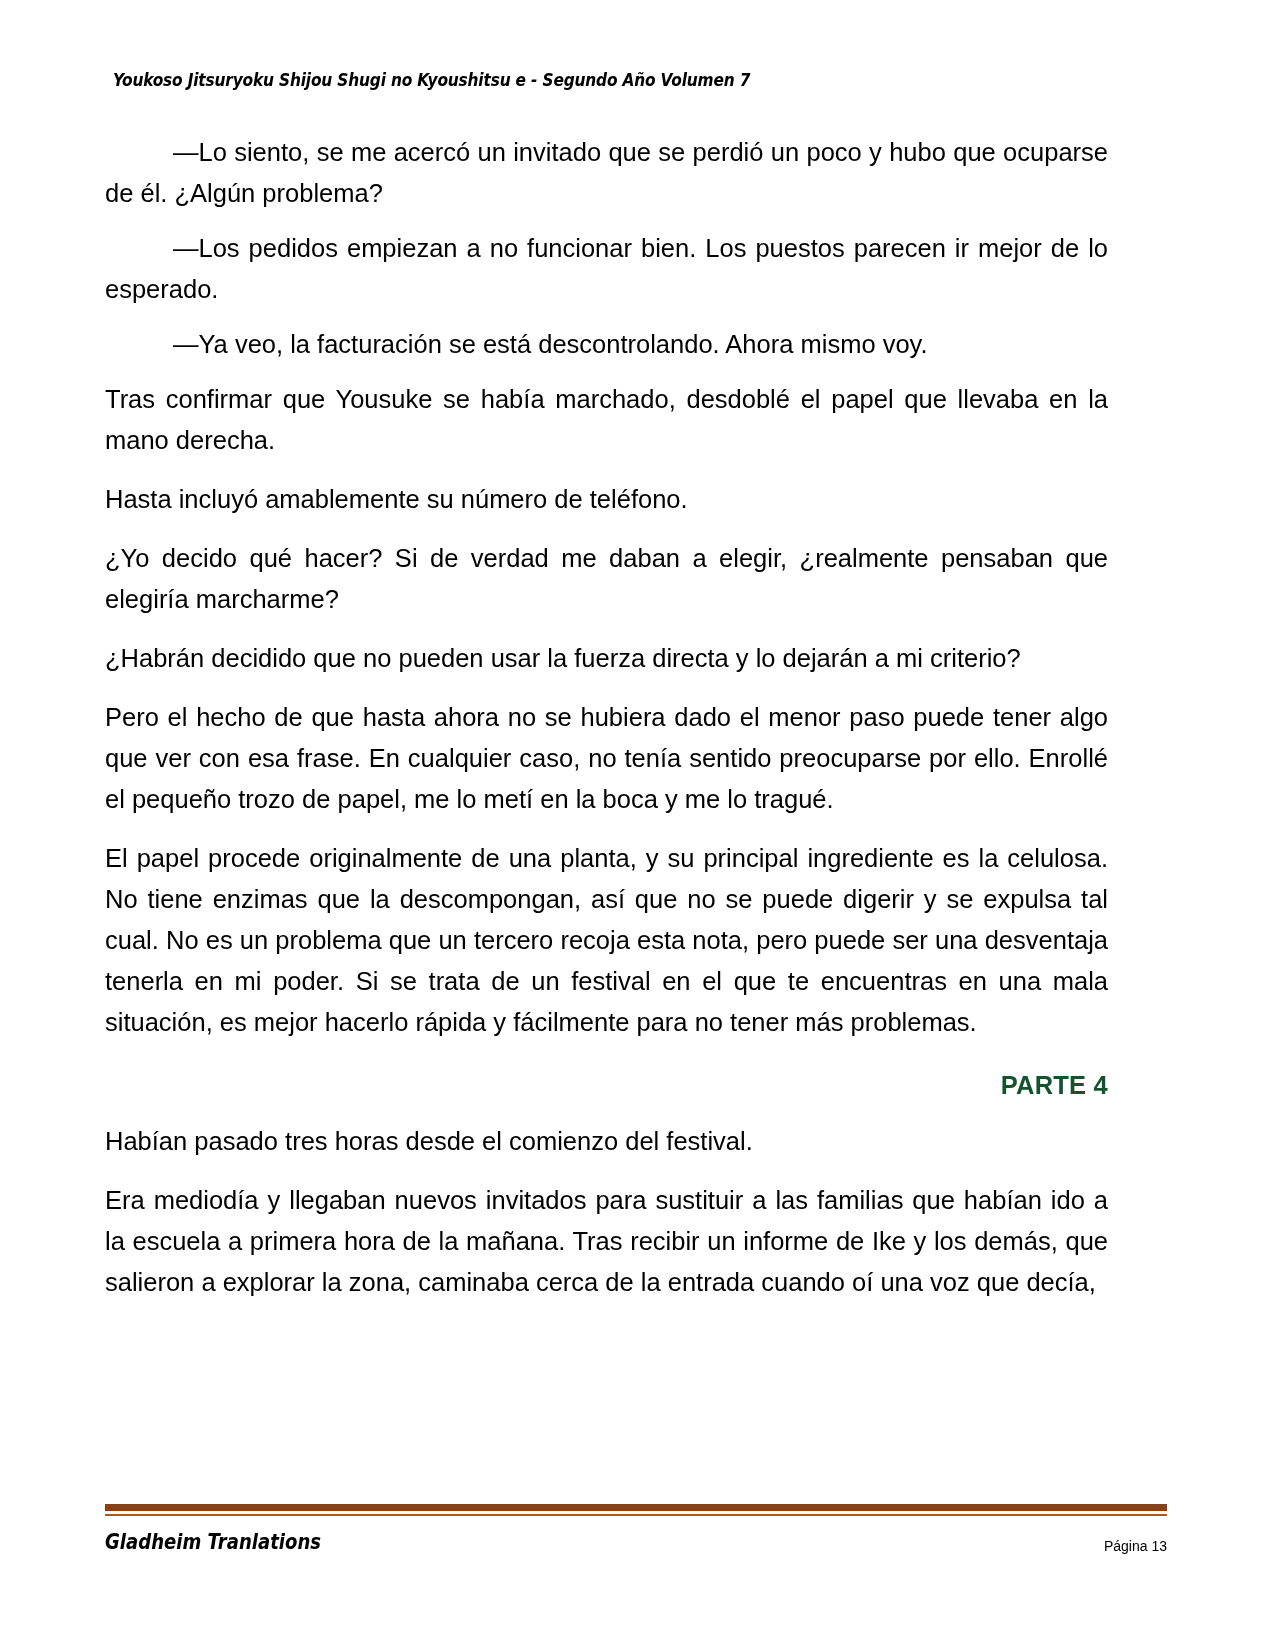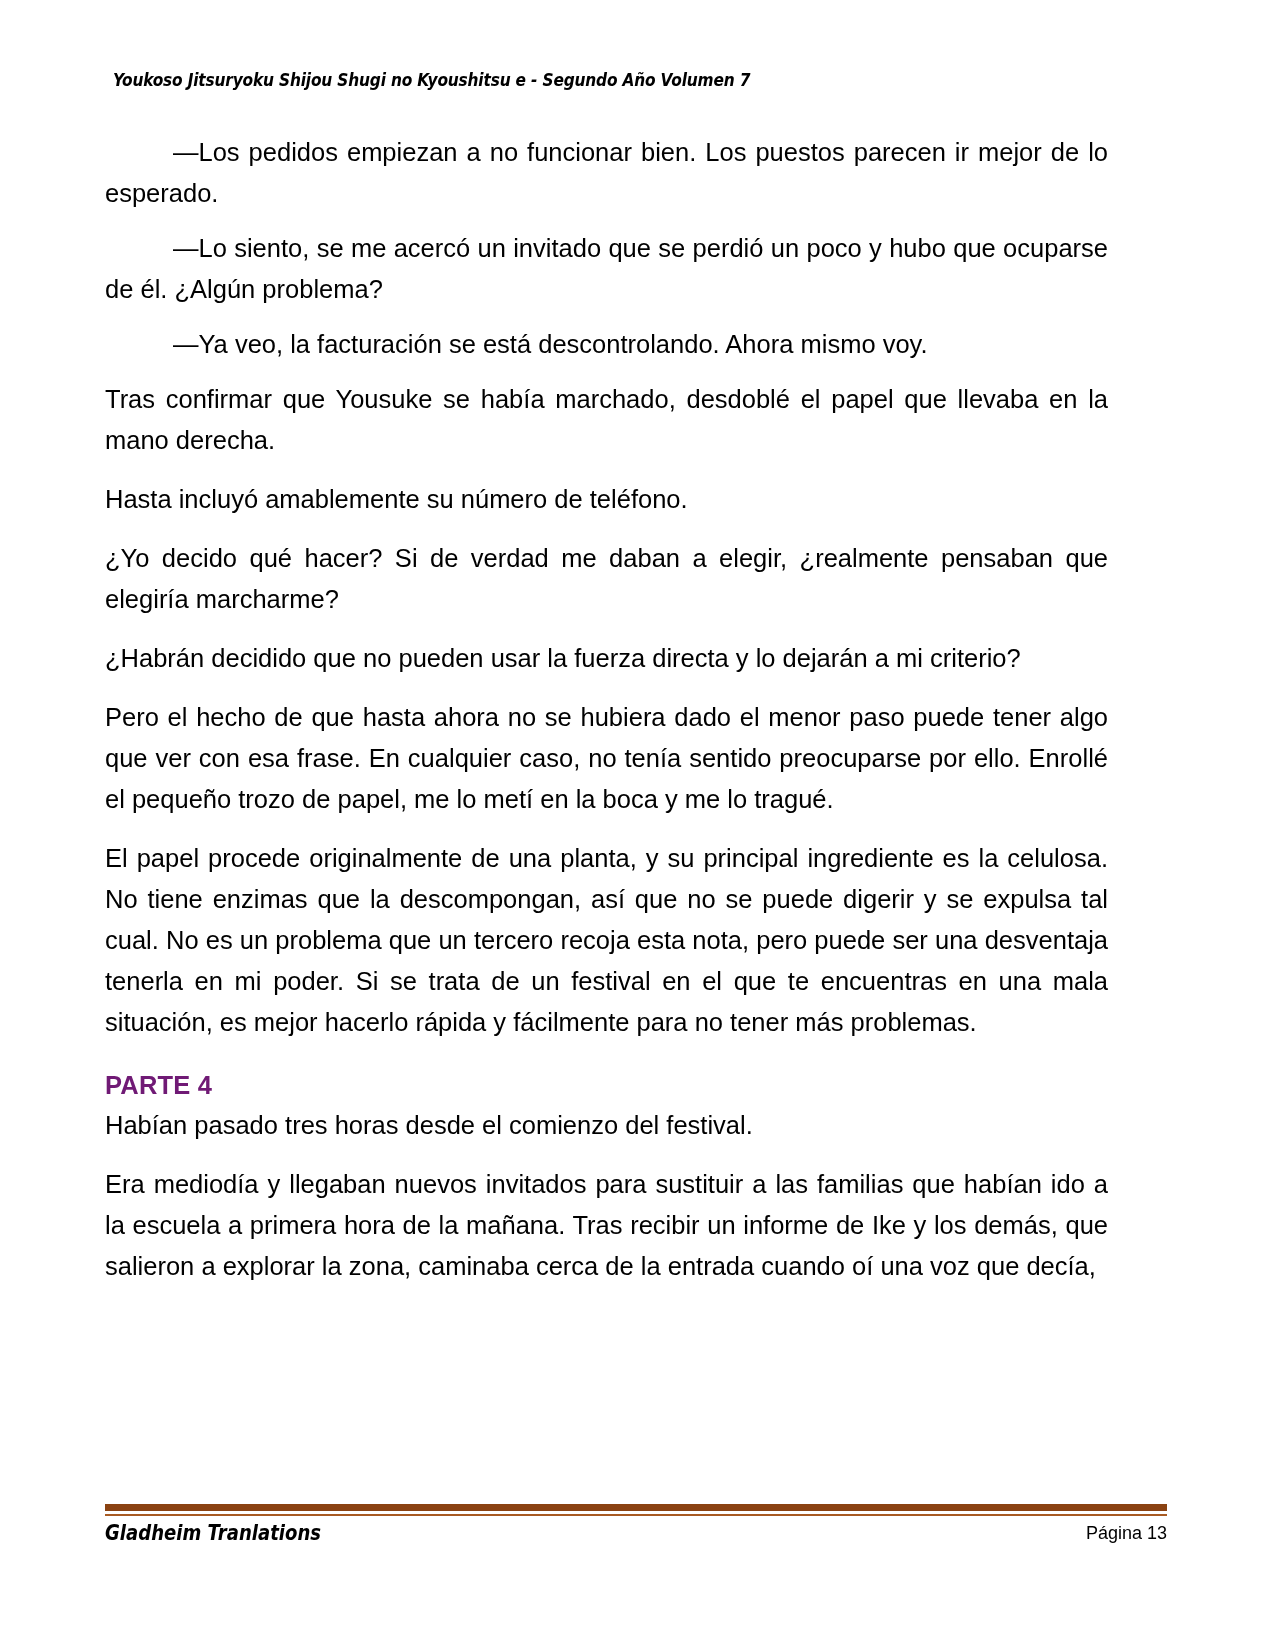"—Los pedidos empiezan a no" p.para { order: before "—Lo siento, se me acercó" -> after "—Lo siento, se me acercó" }
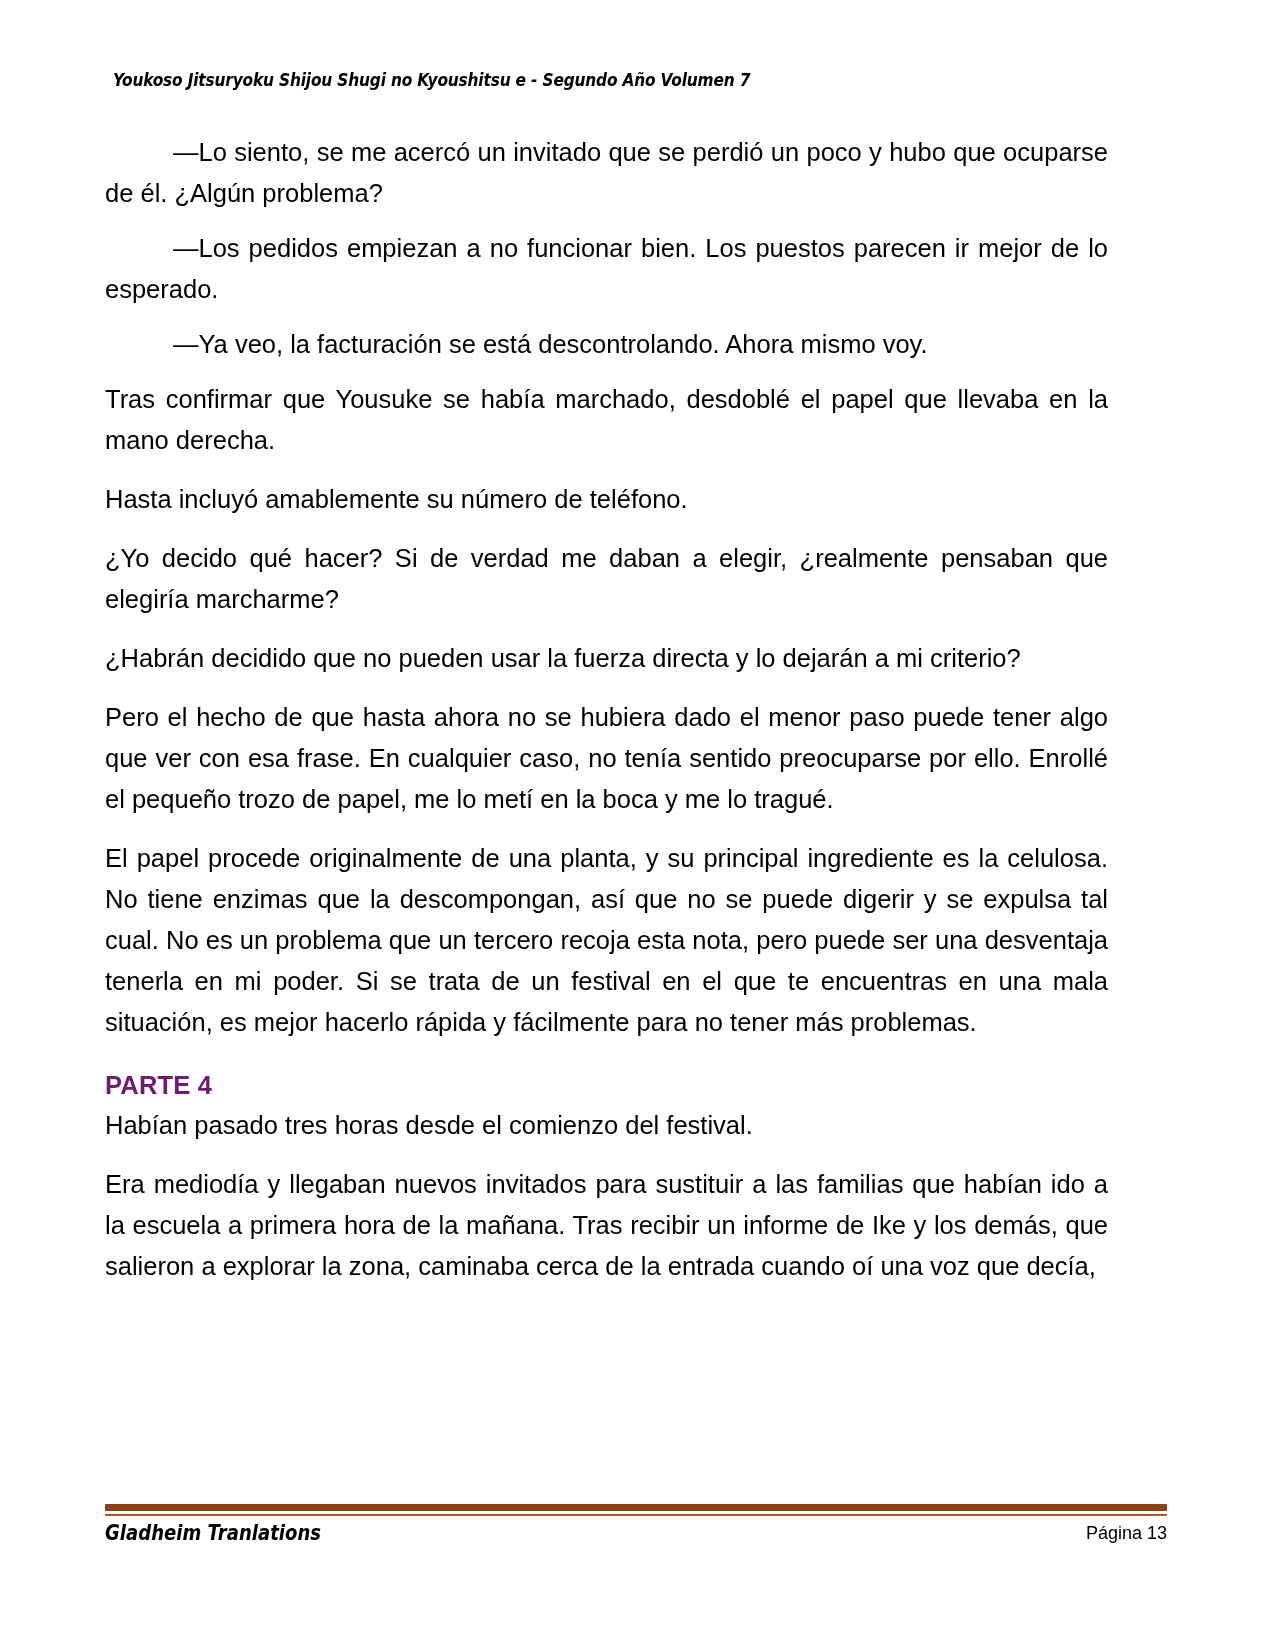"PARTE 4" .heading { color: #701a75 -> #14532d; margin: 22px 0 0 0 -> 22px 0 16px 0; text-align: none -> right }
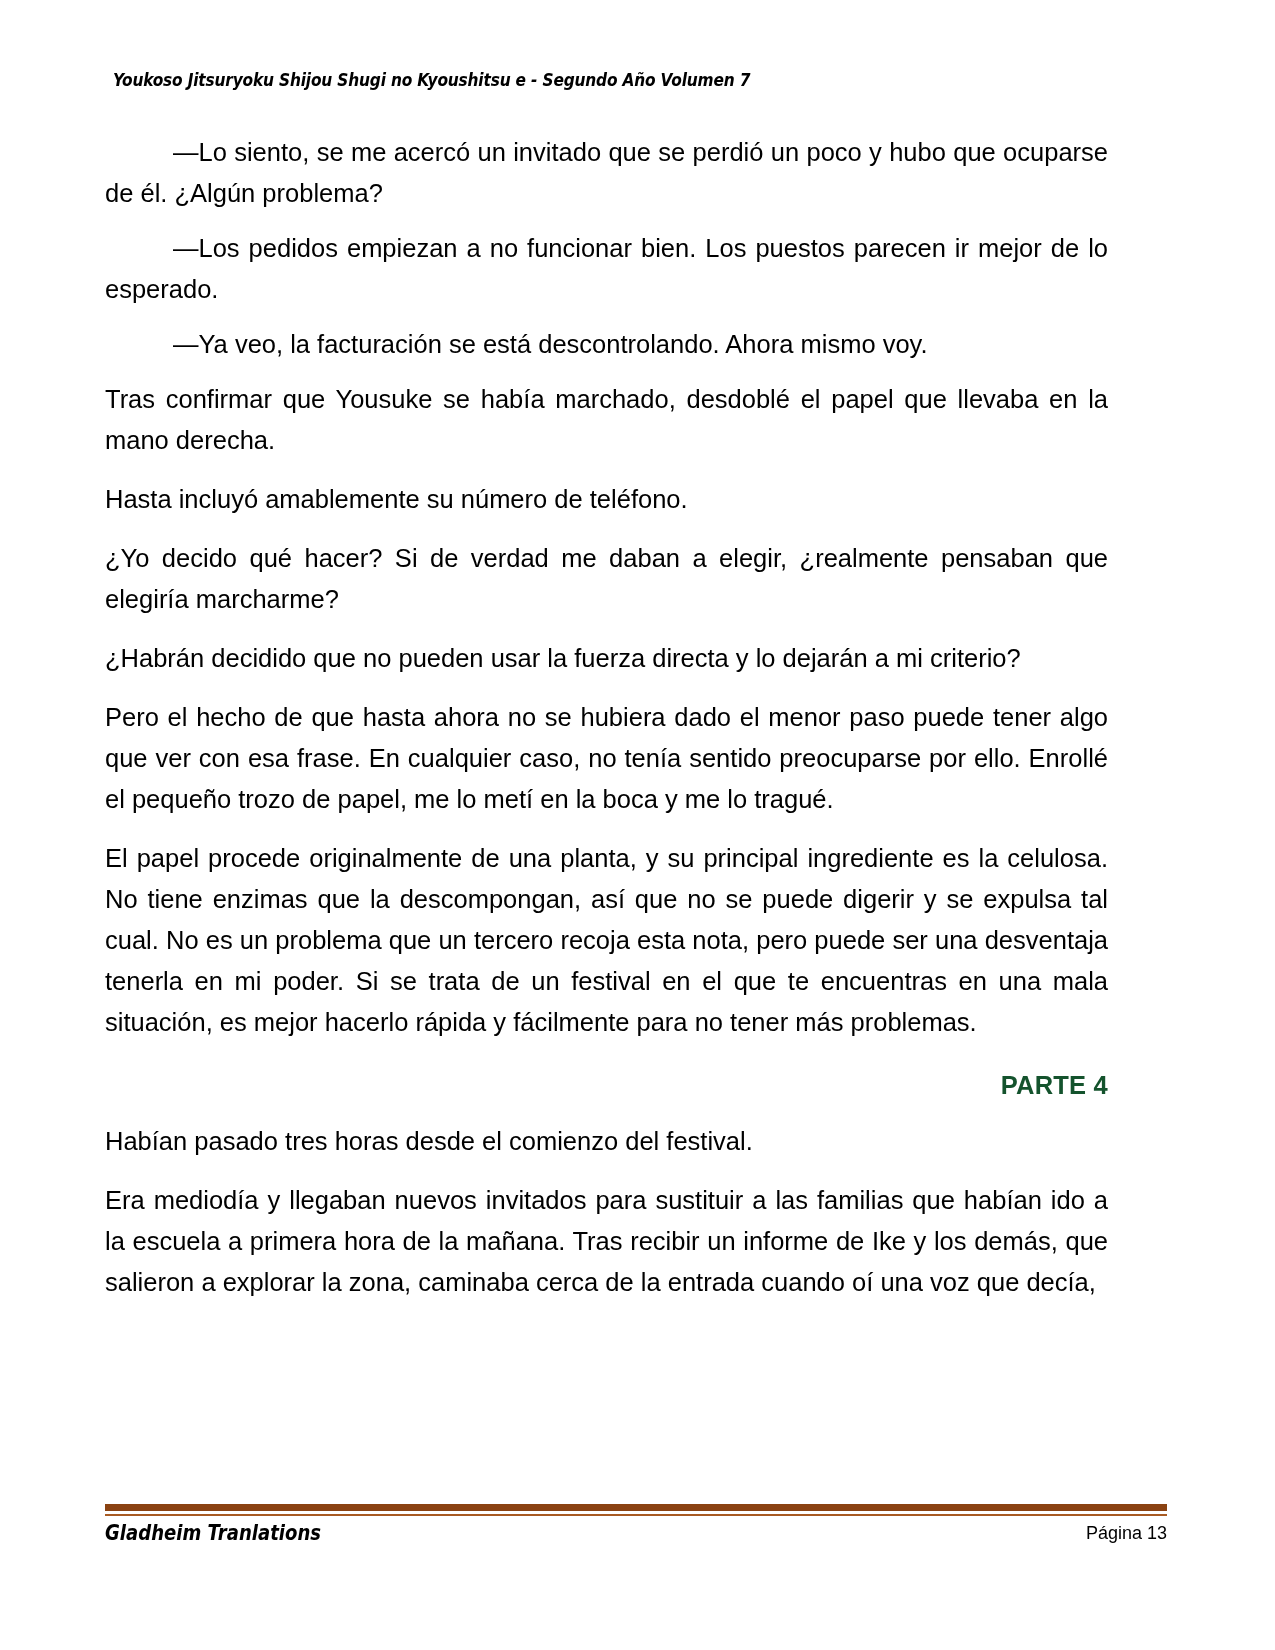"Gladheim Tranlations" .footer-row { align-items: center -> flex-end; margin-top: 5px -> 14px }
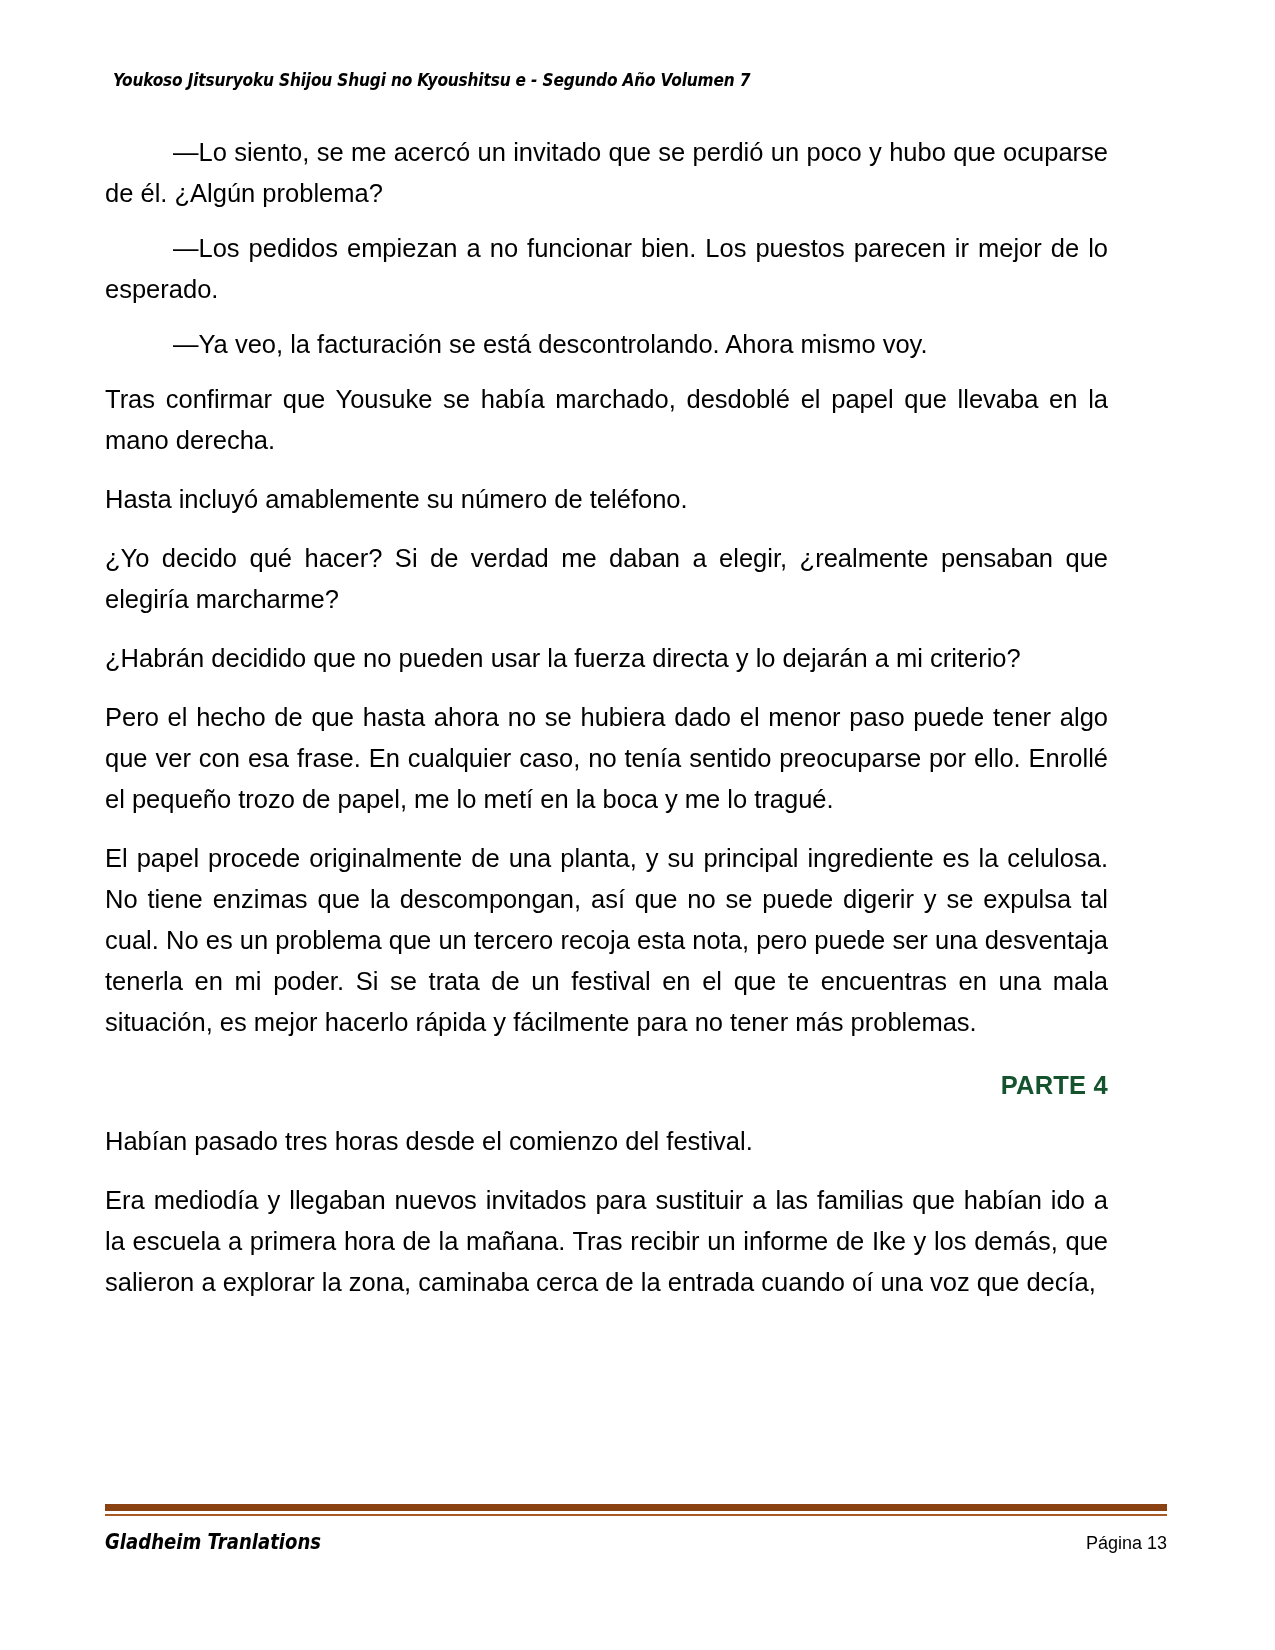"Página 13" .footer-page { font-size: 18px -> 14px }
